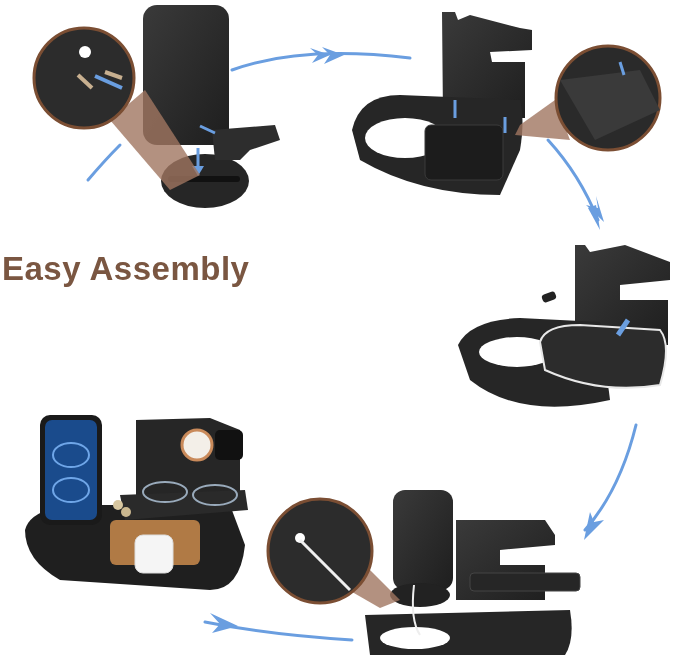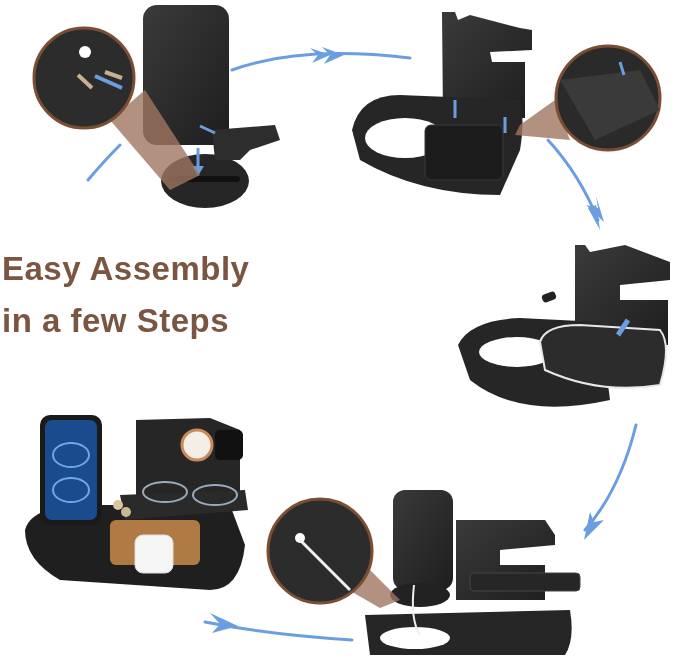"in a few Steps" div { html: <div>in a few Steps</div> -> none }
